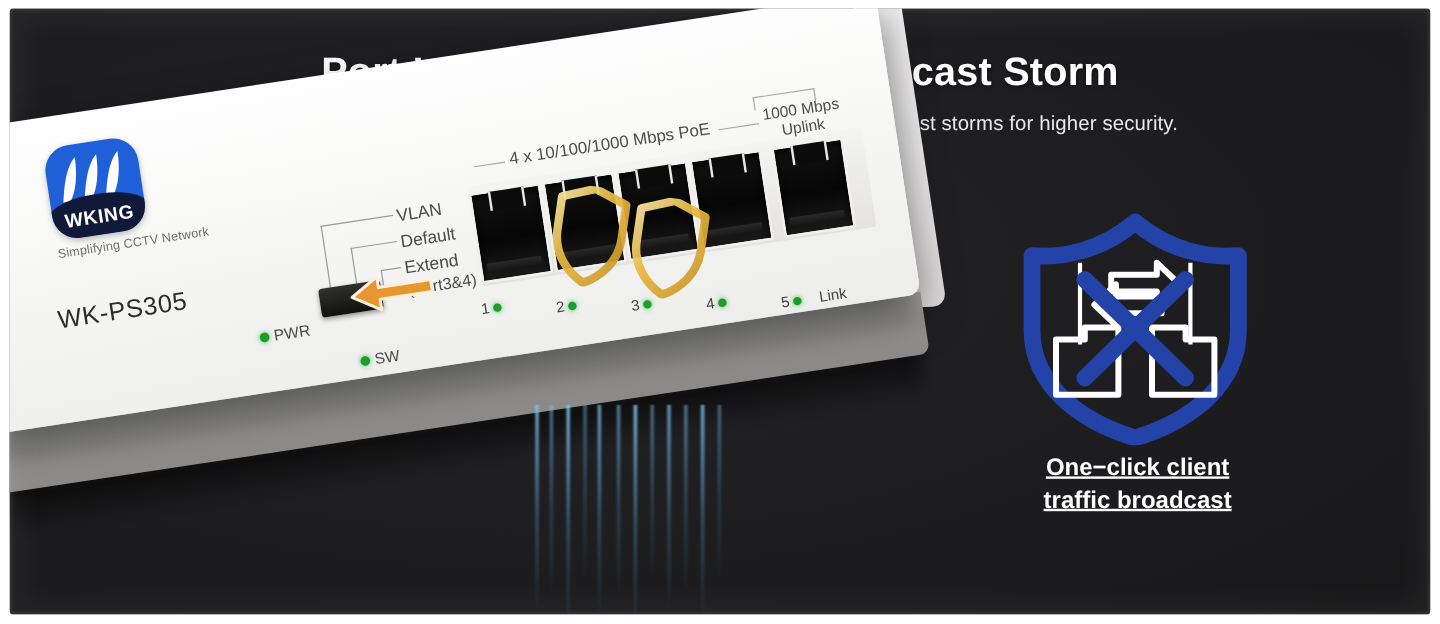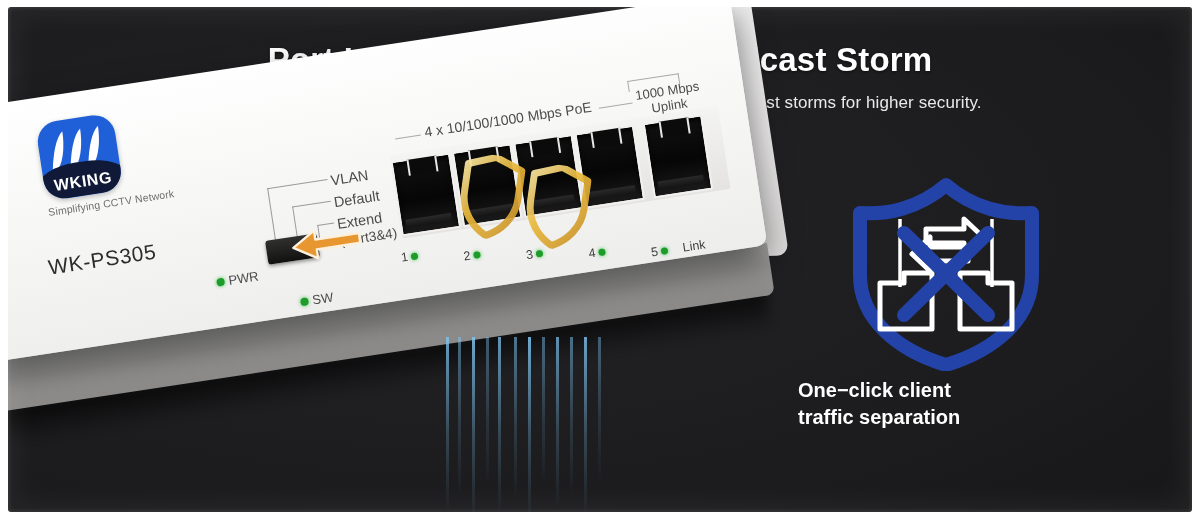"One−click client" .rcaption { text-align: left -> center; text-decoration: none -> underline }
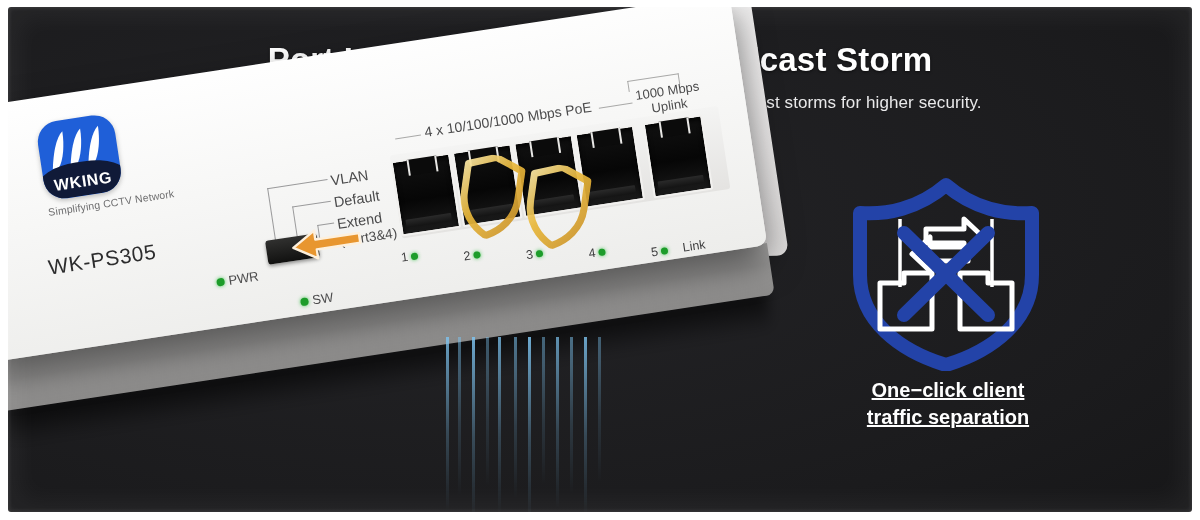"traffic separation" div { text: separation -> broadcast }
